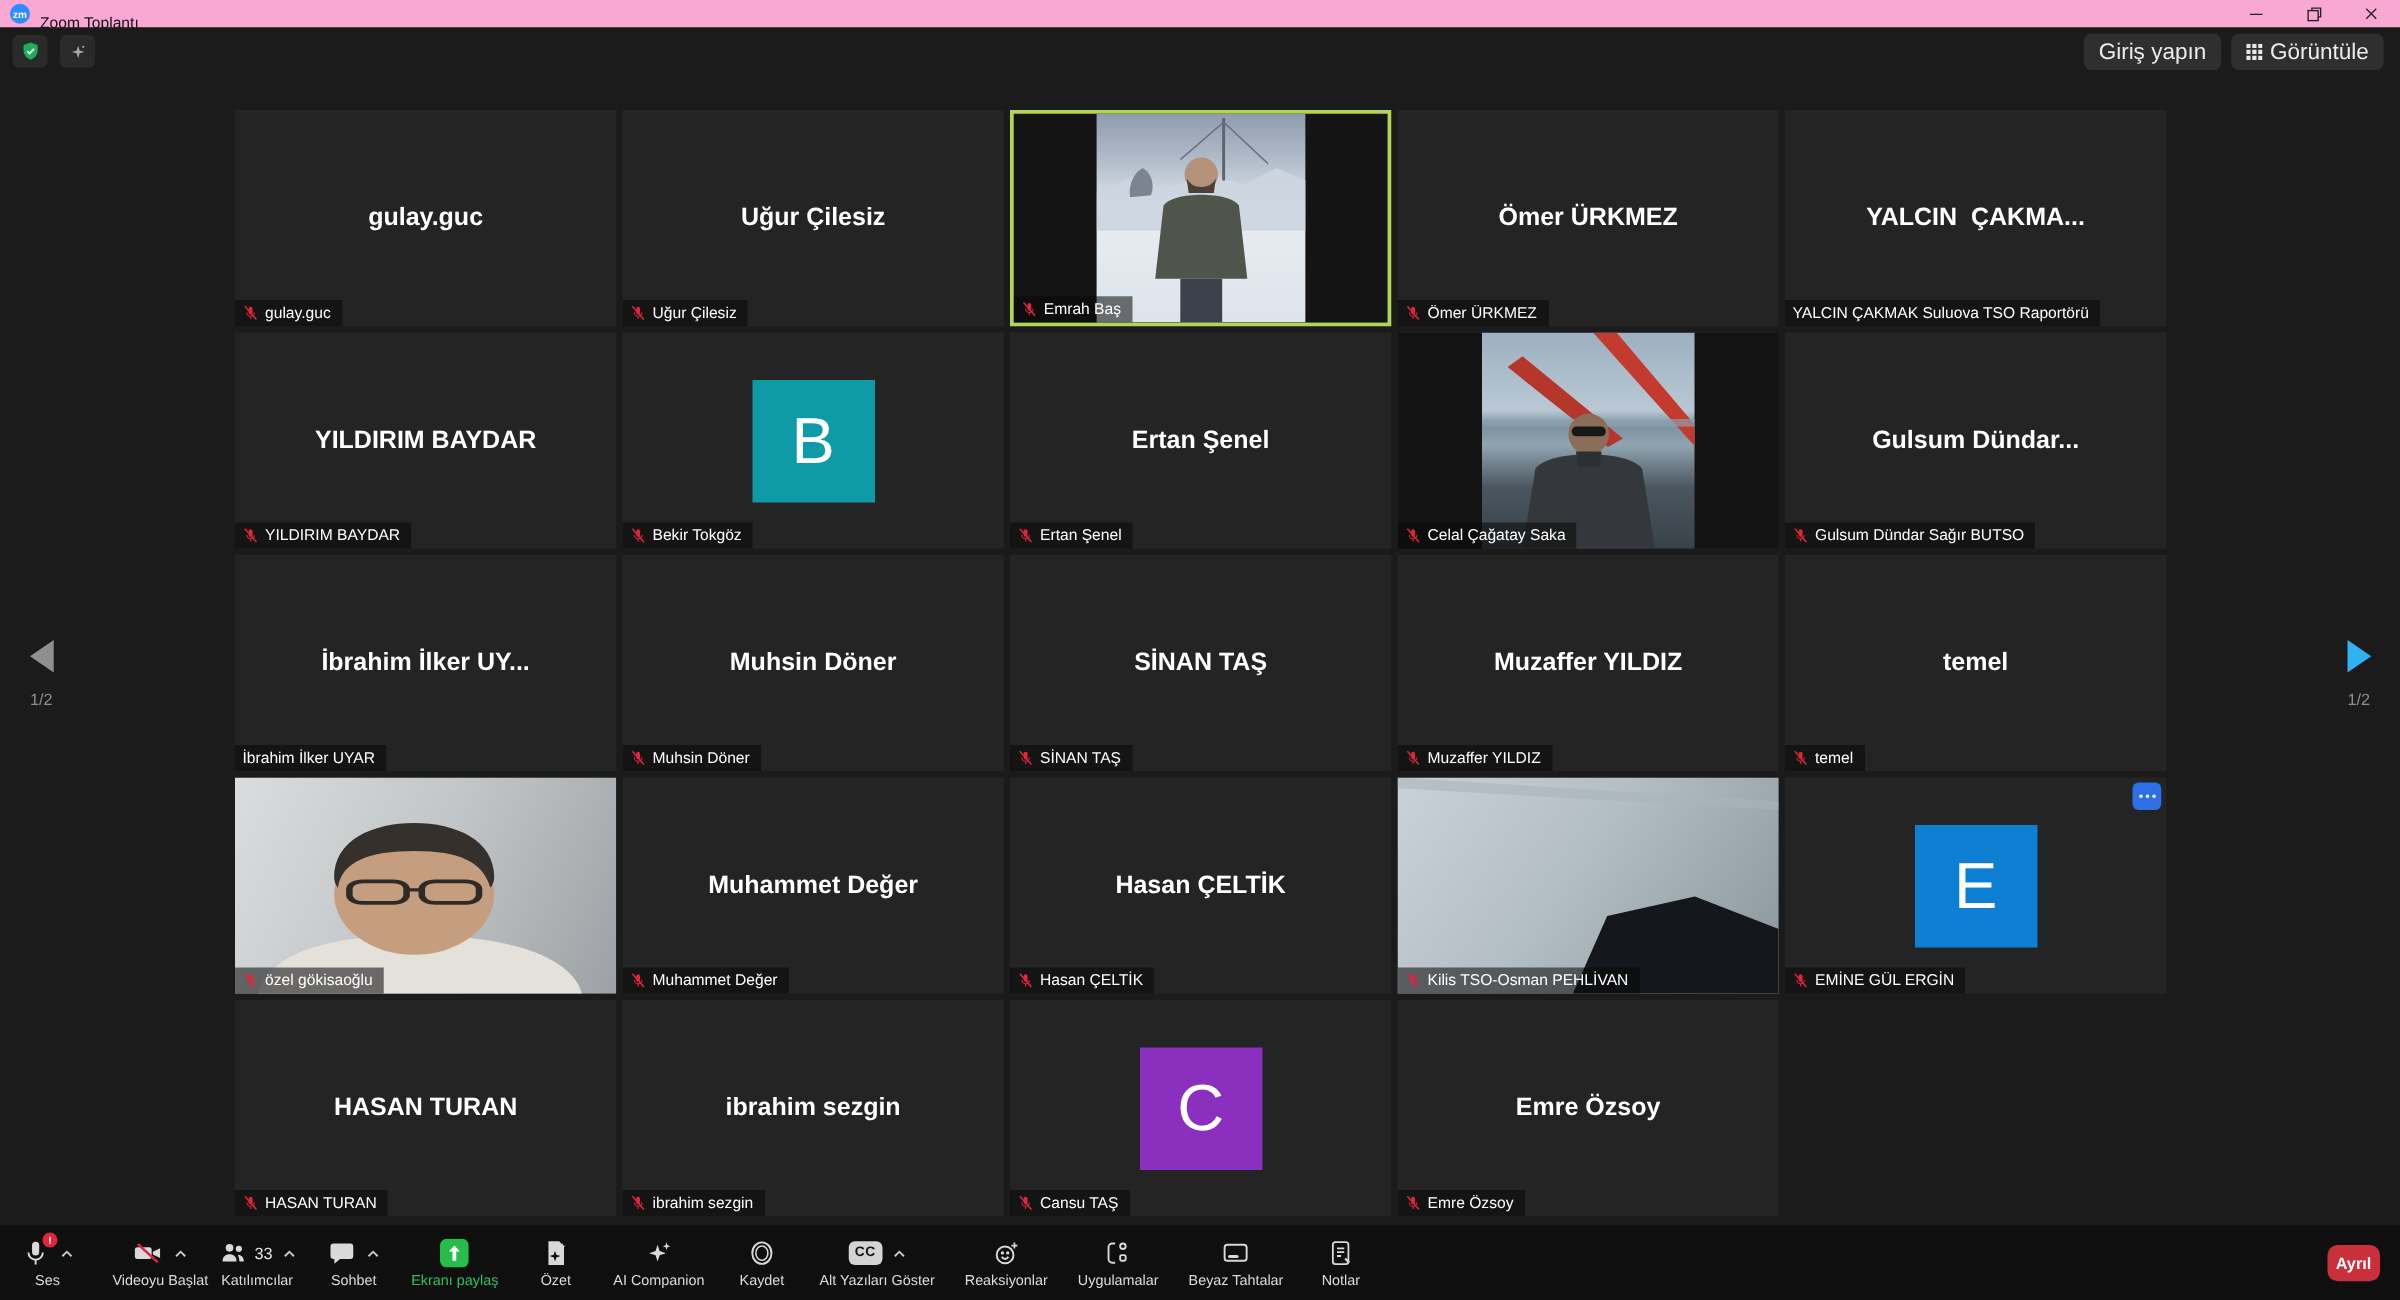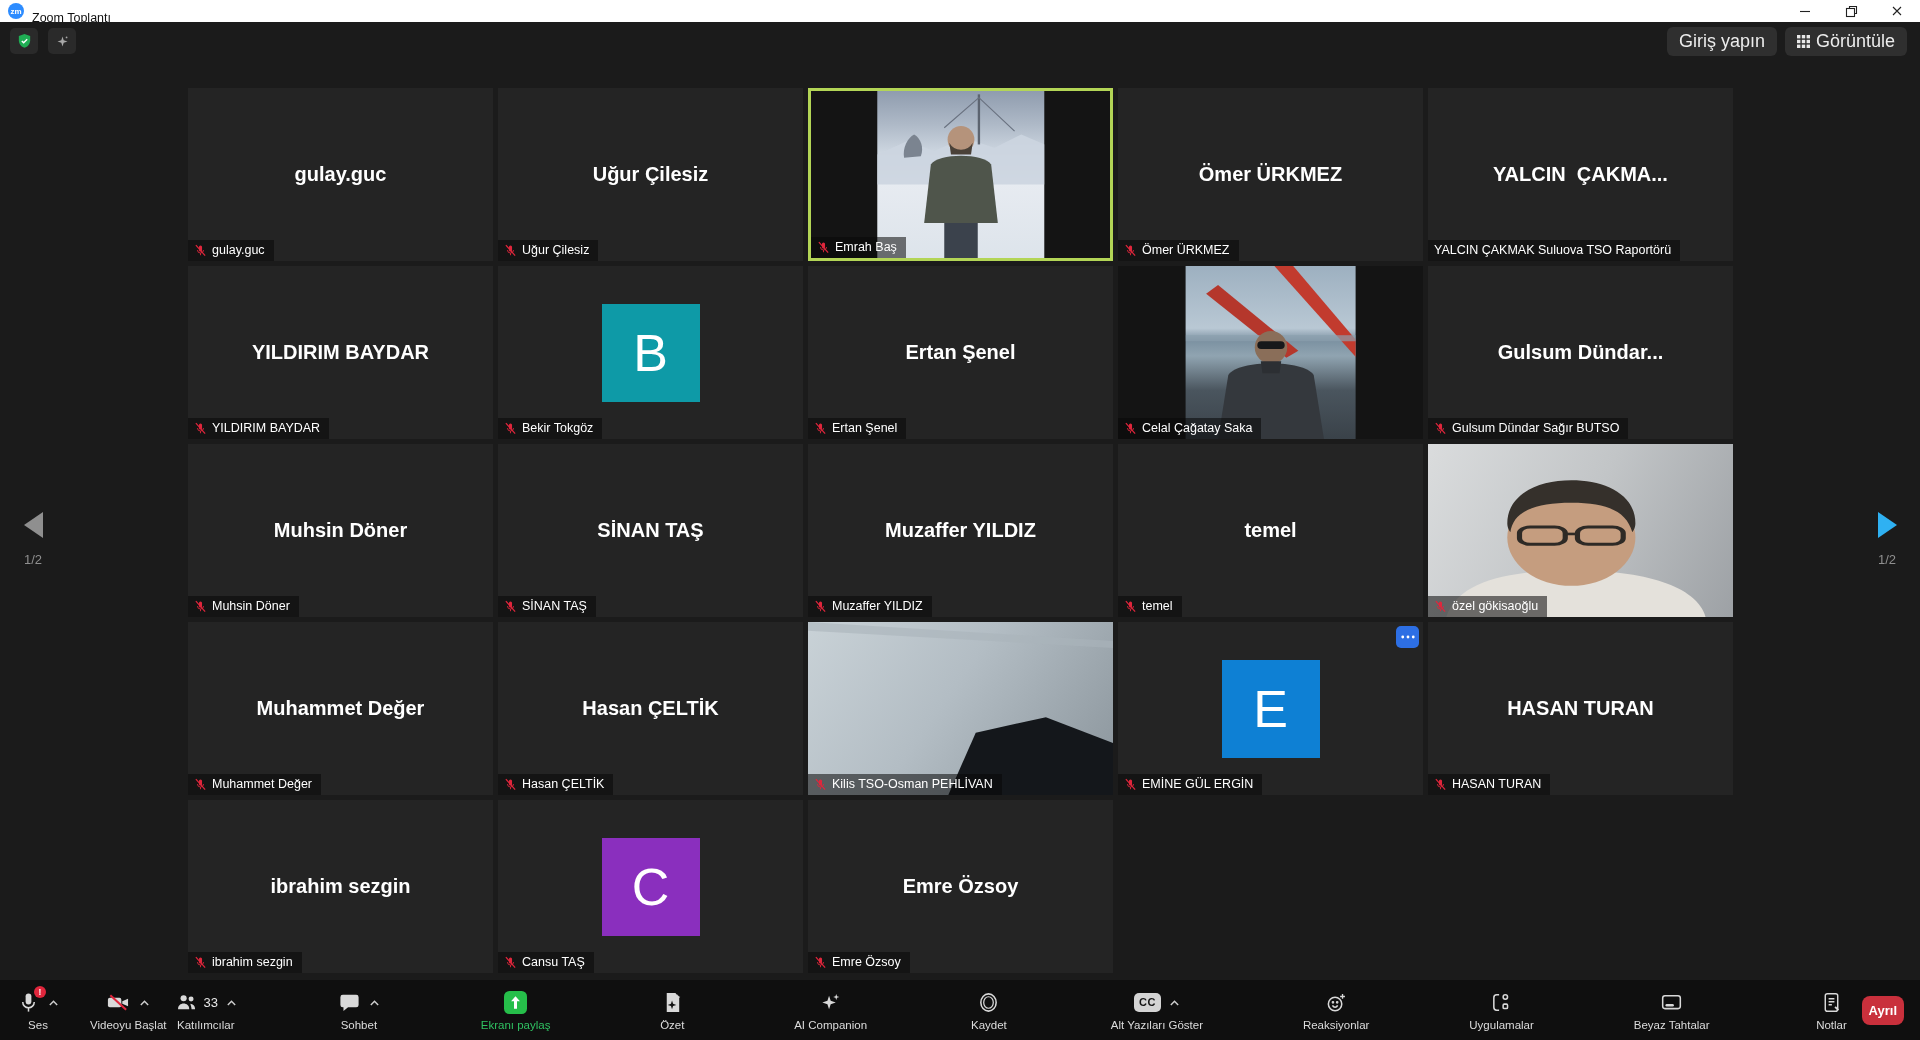"zm" .titlebar { background: #ffffff -> #f9a8d4 }
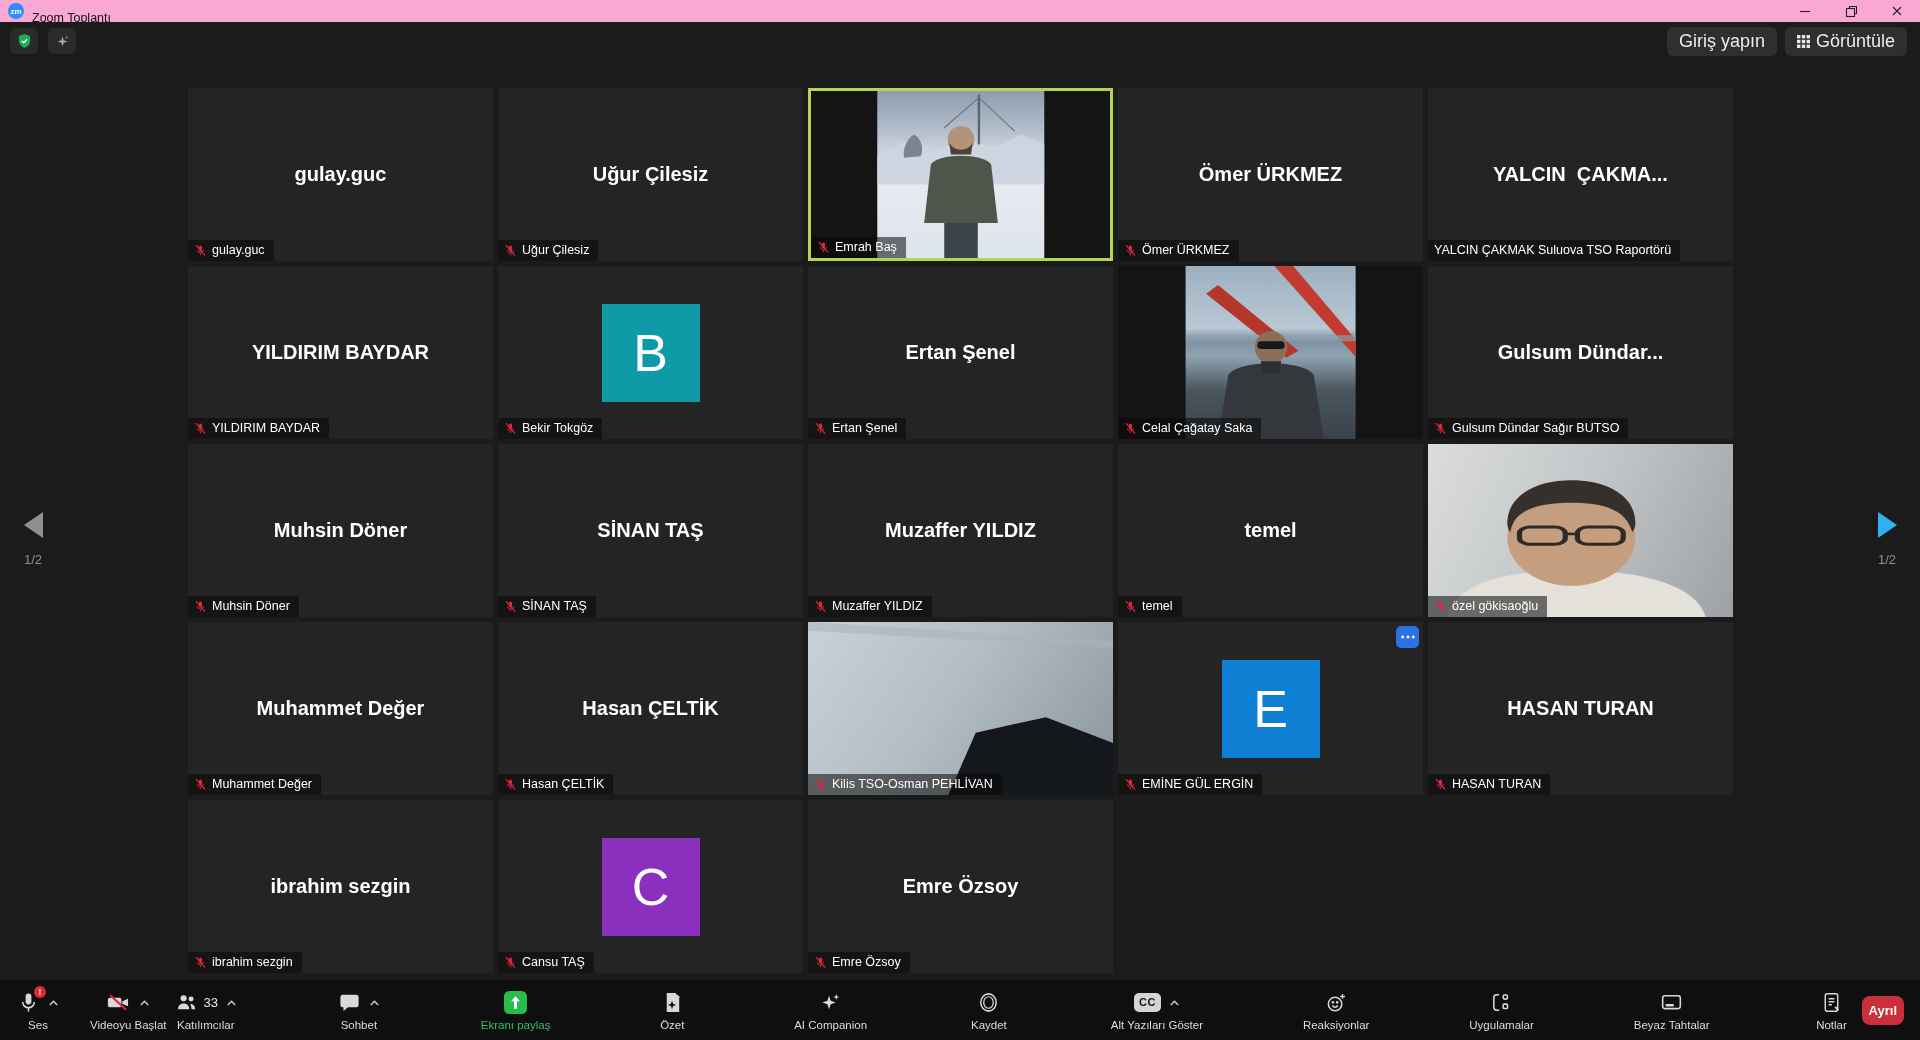"İbrahim İlker UY..." div.tile { html: none -> <div> <span>İbrahim İlker UY...</span> <div> <span>İbrahim İlker UYAR</span> </div> </div> }
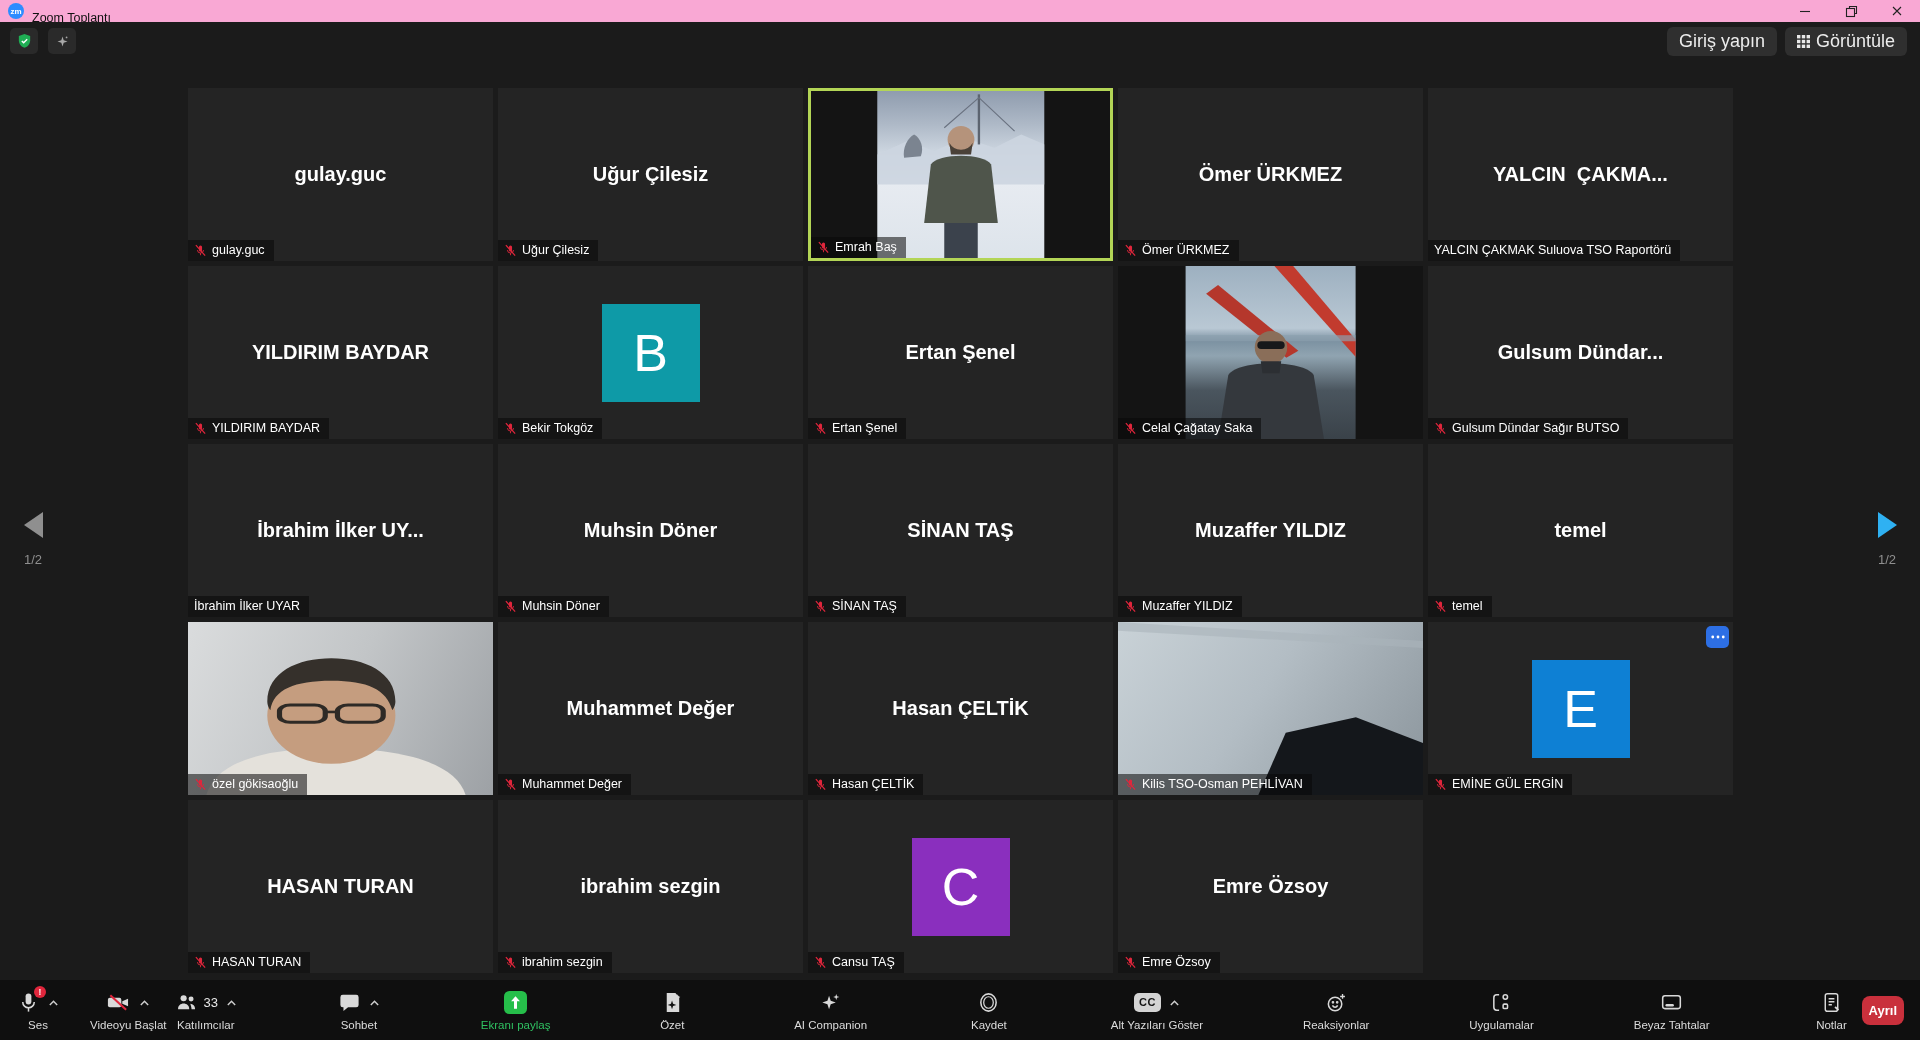"33" .tb-center { justify-content: space-between -> flex-start }
